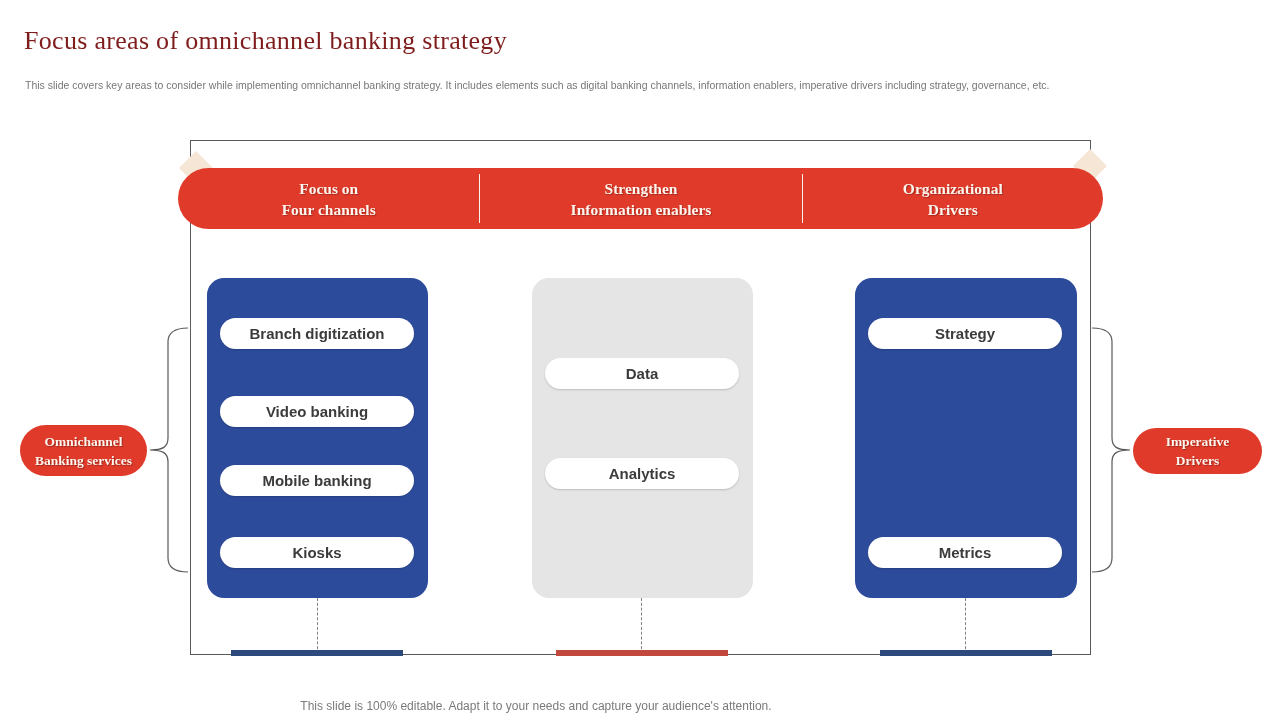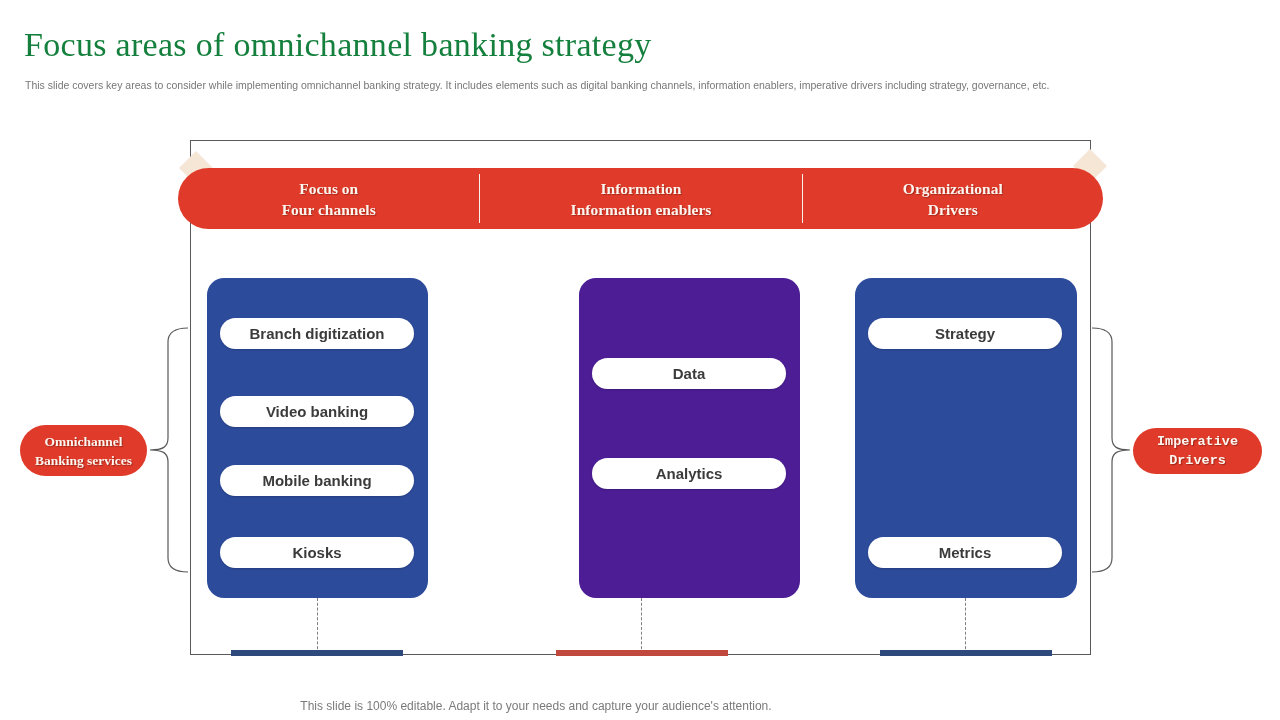"Focus areas of omnichannel banking" .title { color: #15803d -> #7f1d1d; font-size: 34px -> 26px }
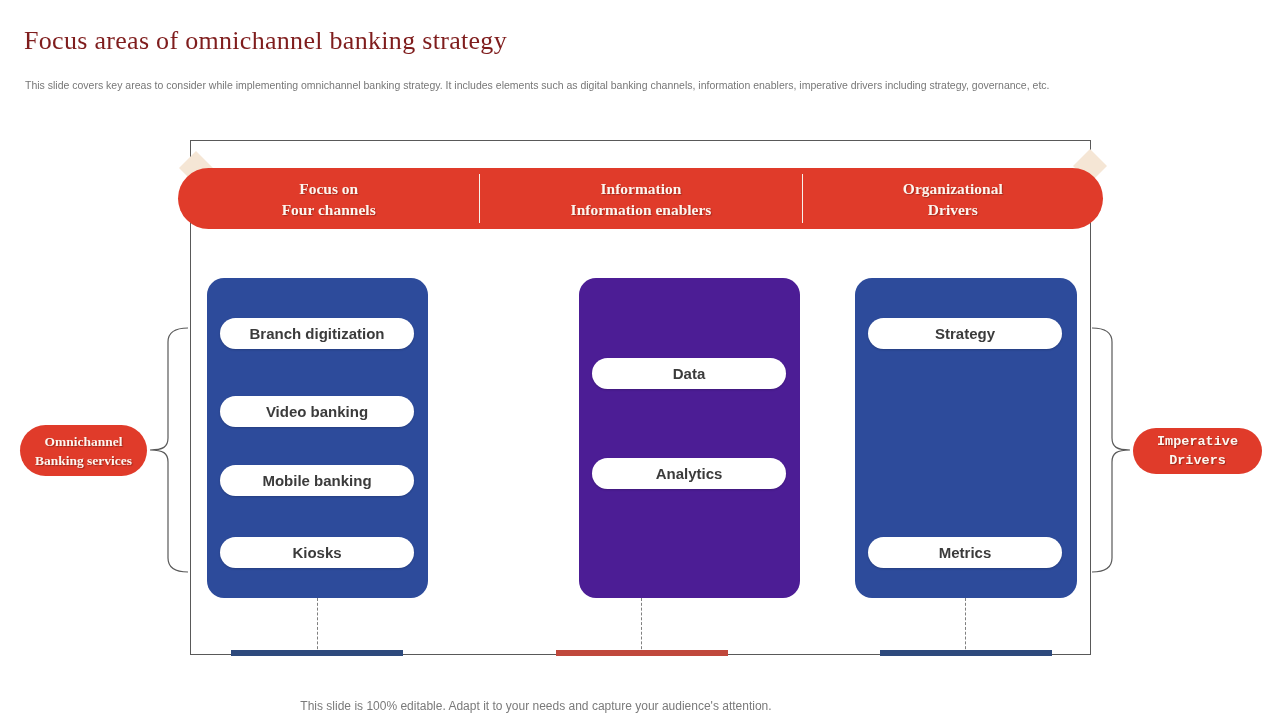"Information" div { text: Information -> Strengthen }
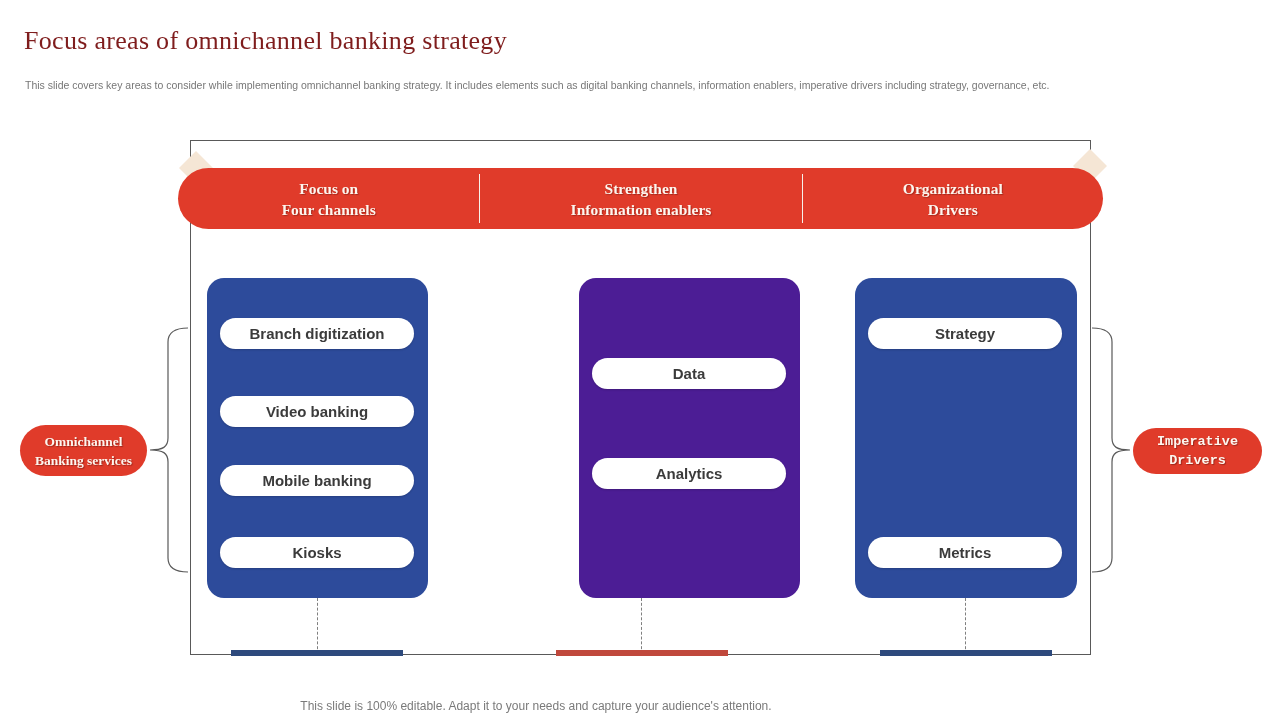"Data" div.column { background: #4c1d95 -> #e5e5e5; margin-left: 47px -> none }
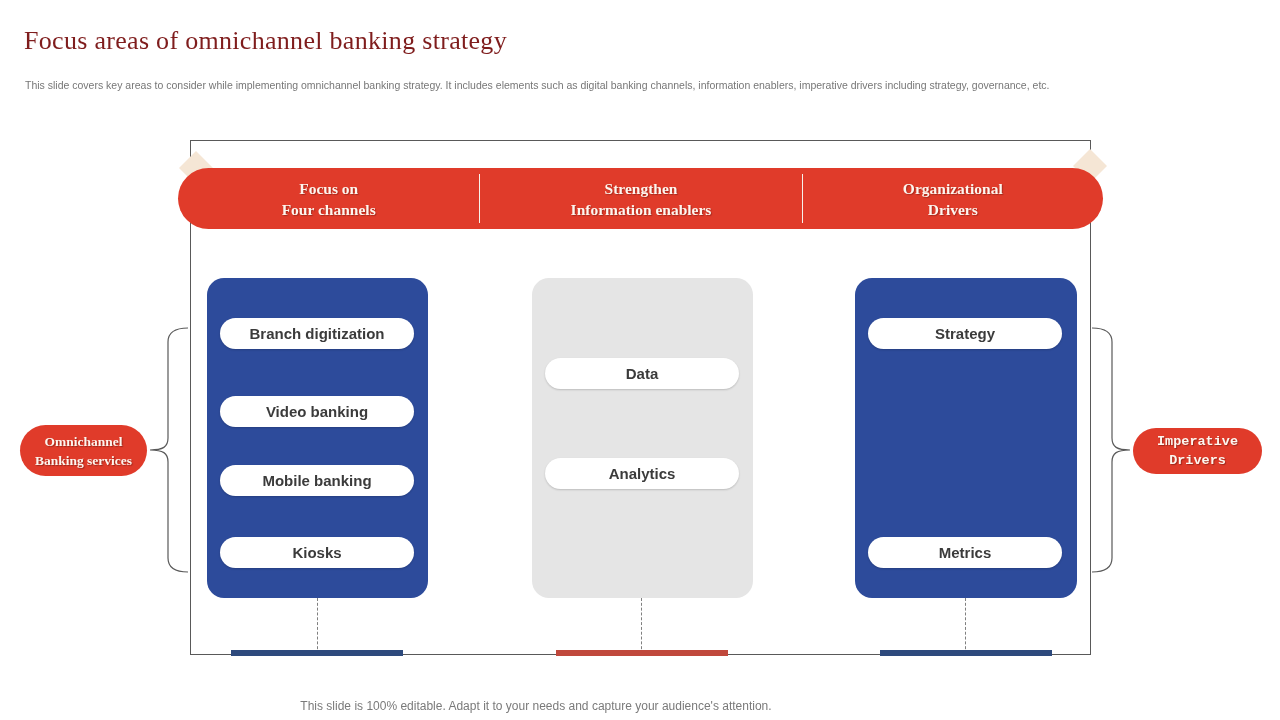"Imperative" .side-pill.right { font-family: Liberation Mono, monospace -> none }
